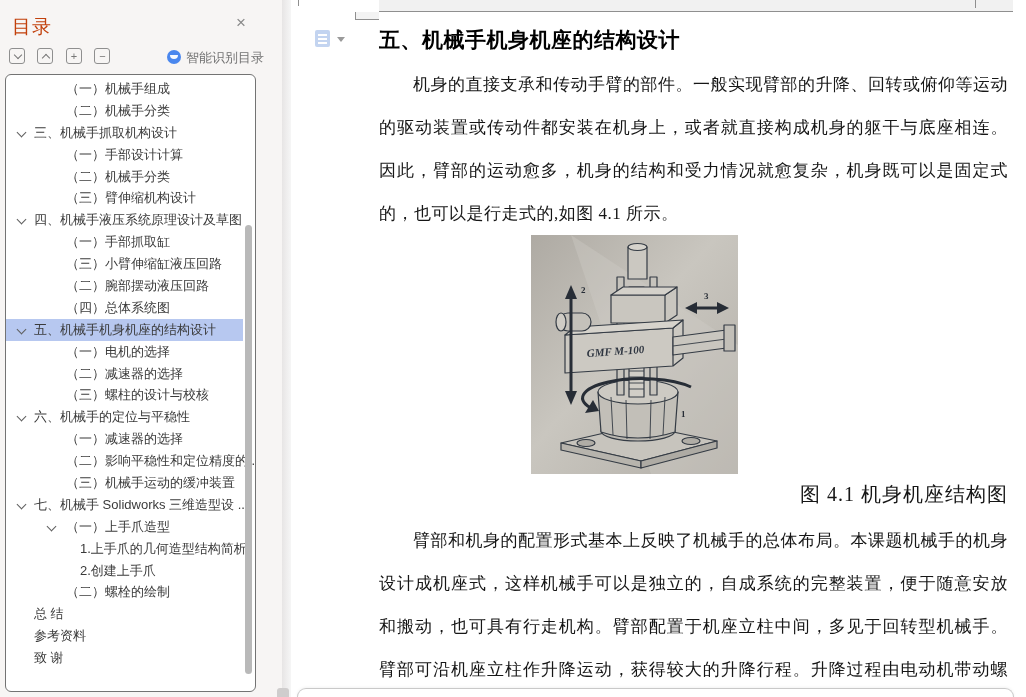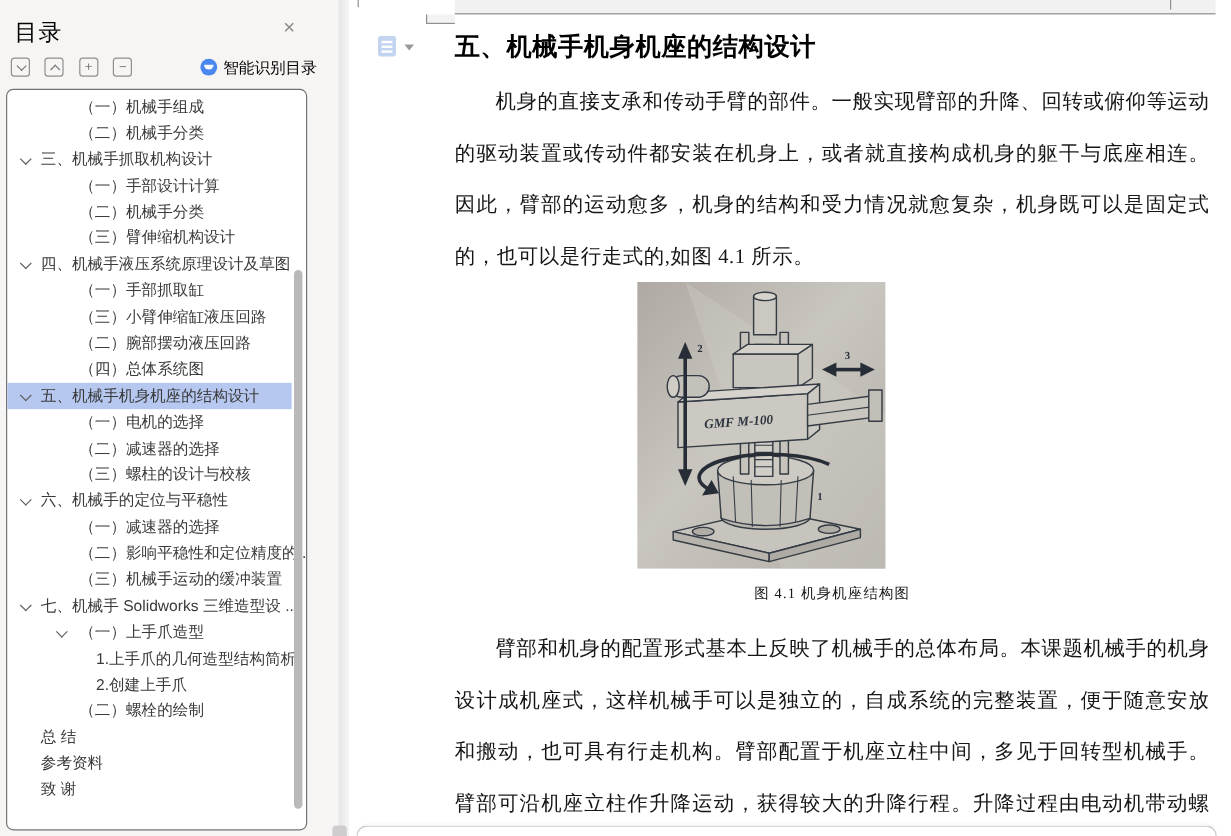"目录" .sidebar-title { color: #000000 -> #c2410c }
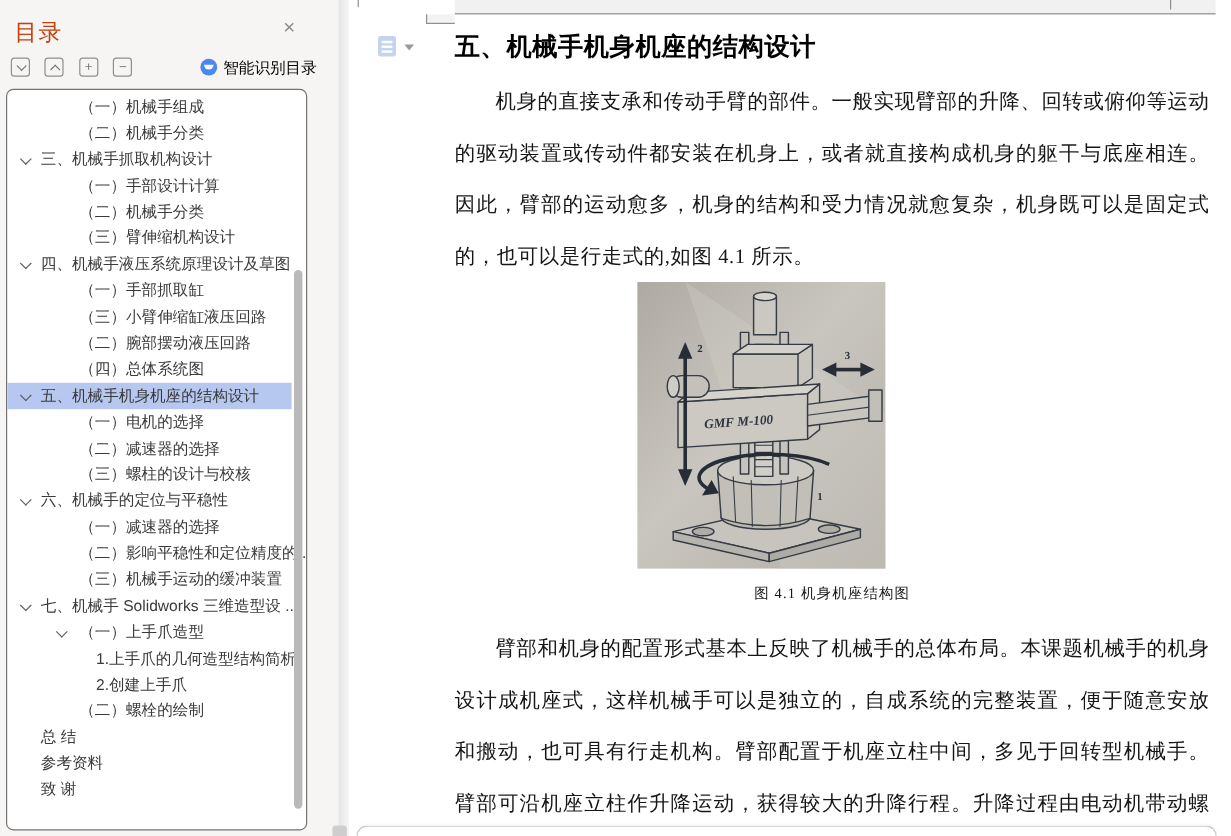"智能识别目录" .smart-toc-label { color: #000000 -> #737373 }
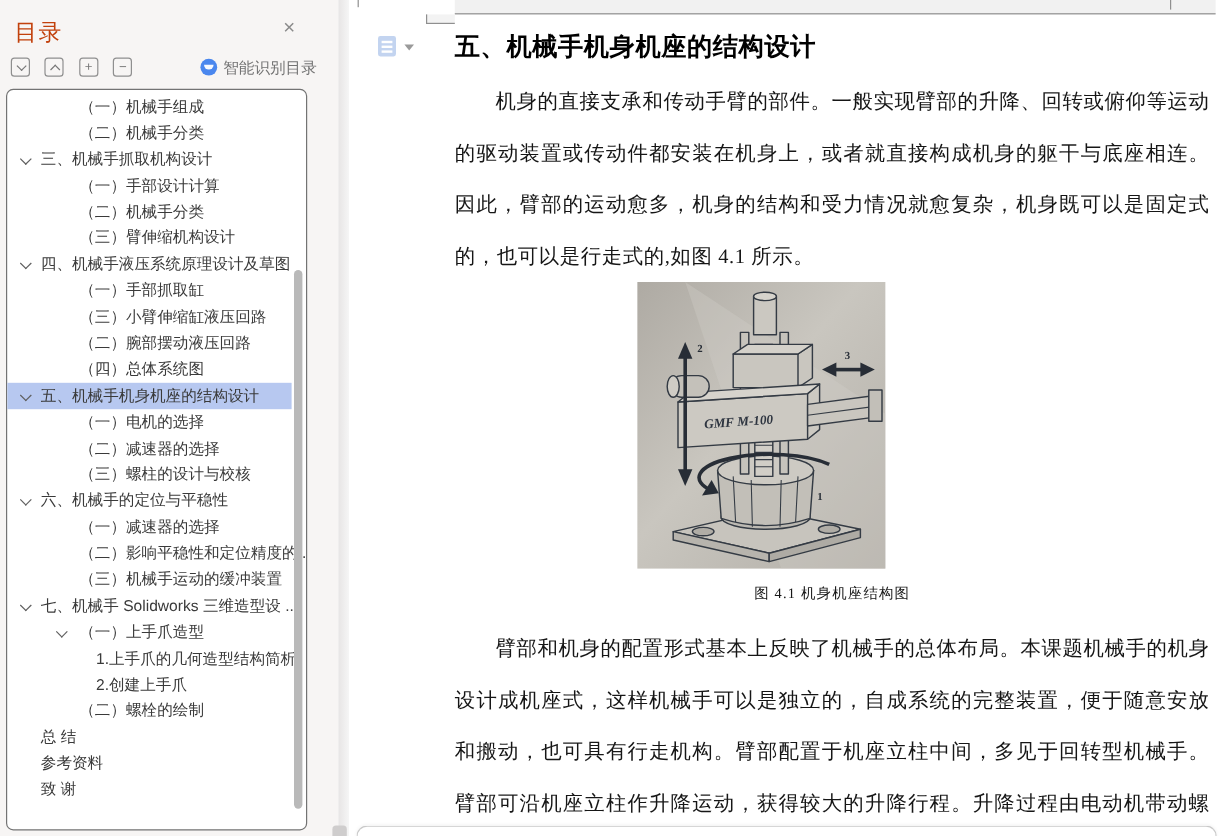"图 4.1 机身机座结构图" .doc-caption { font-size: 12px -> 20px; text-align: center -> right }
